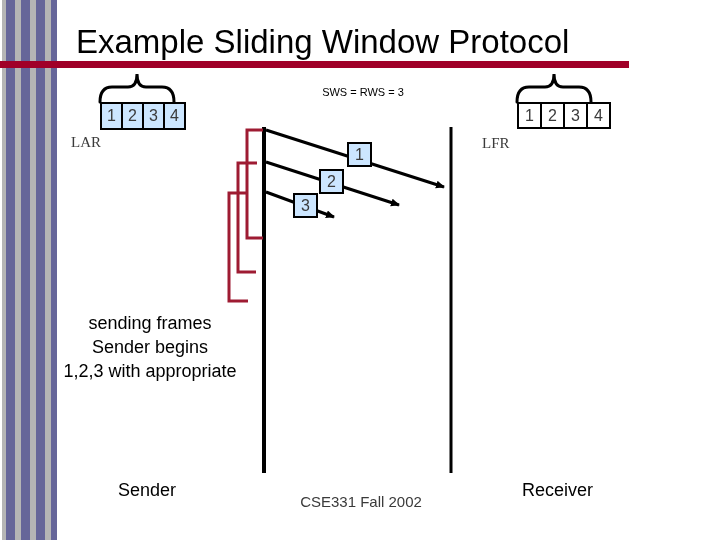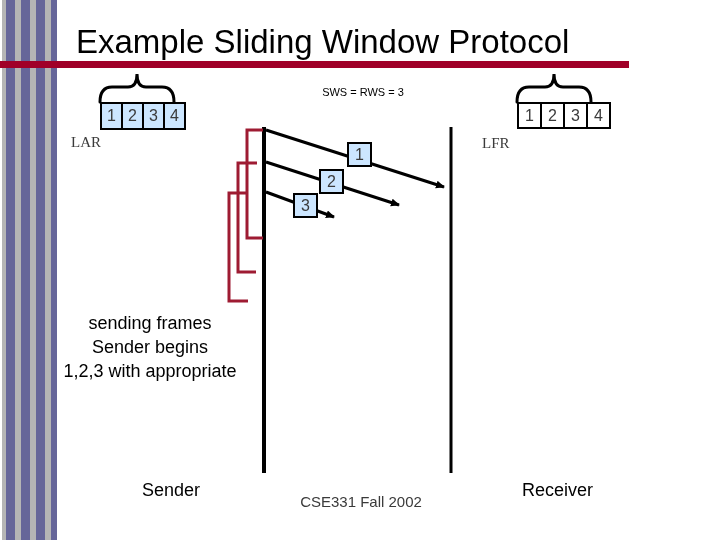"Sender" .label-sender { margin-left: 24px -> none }
